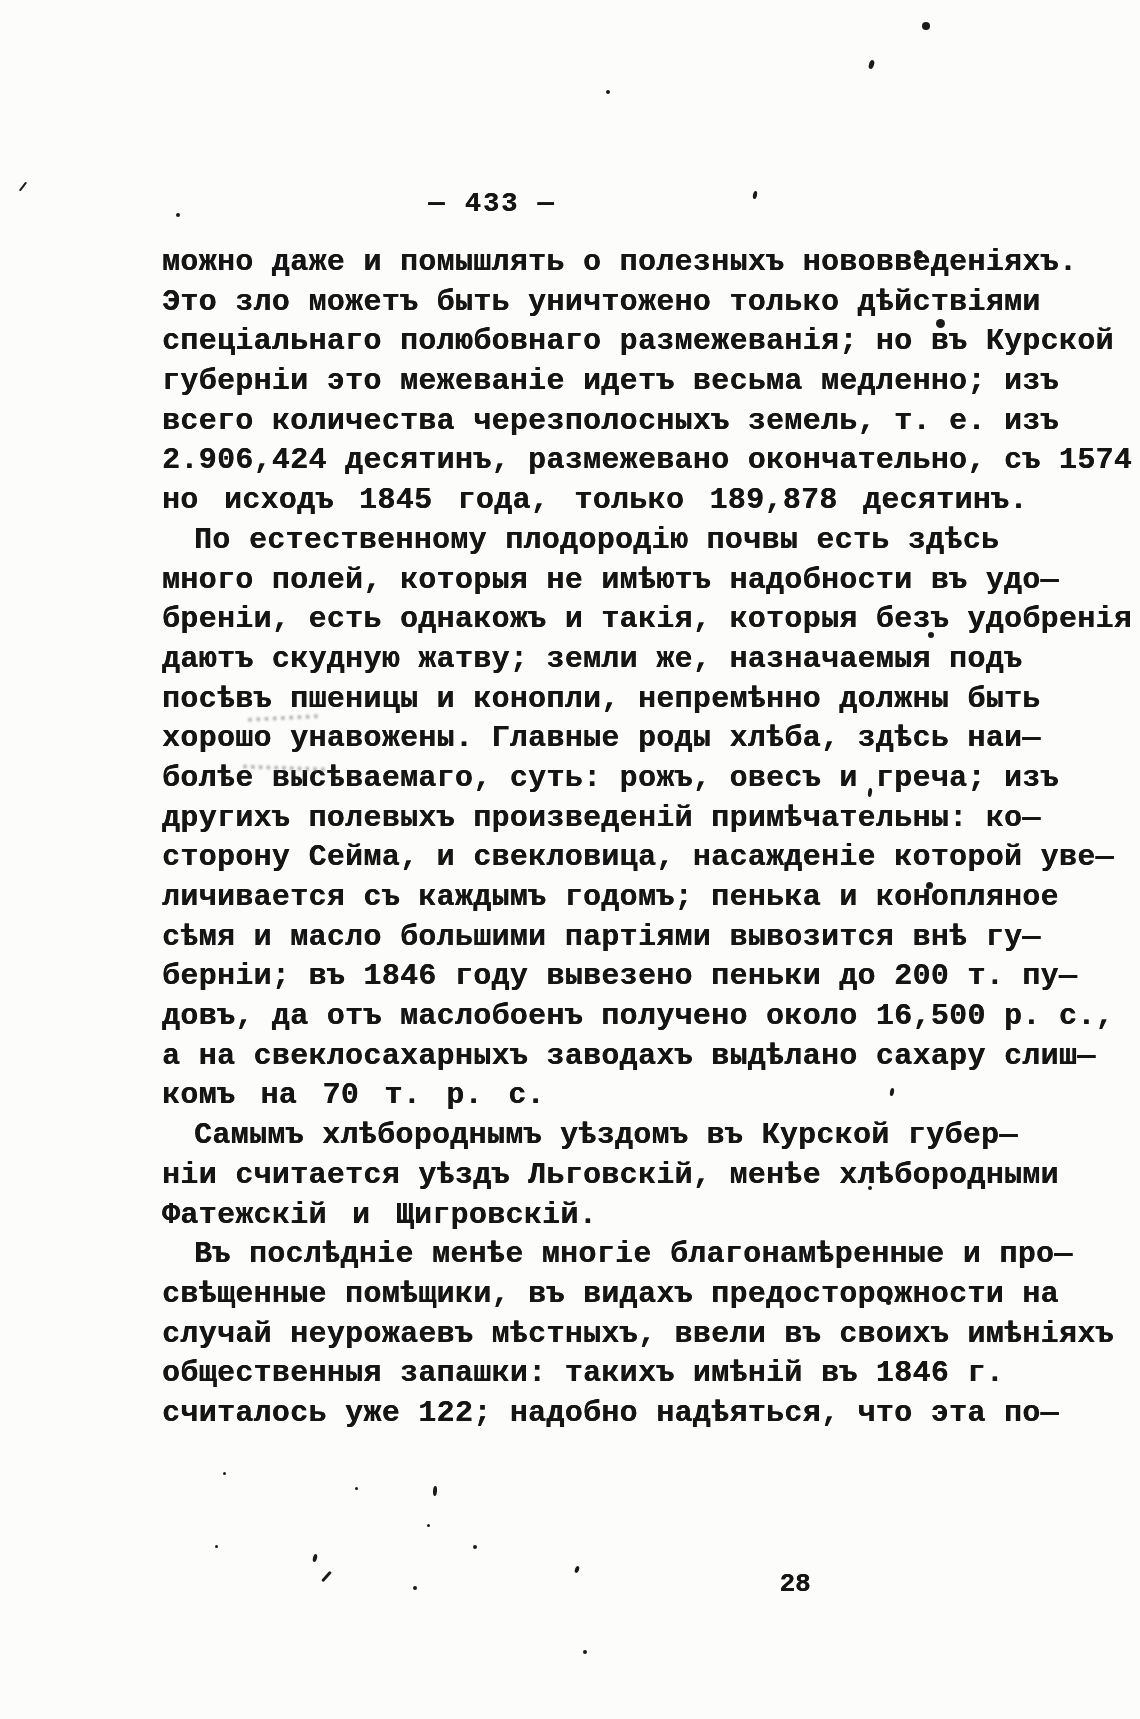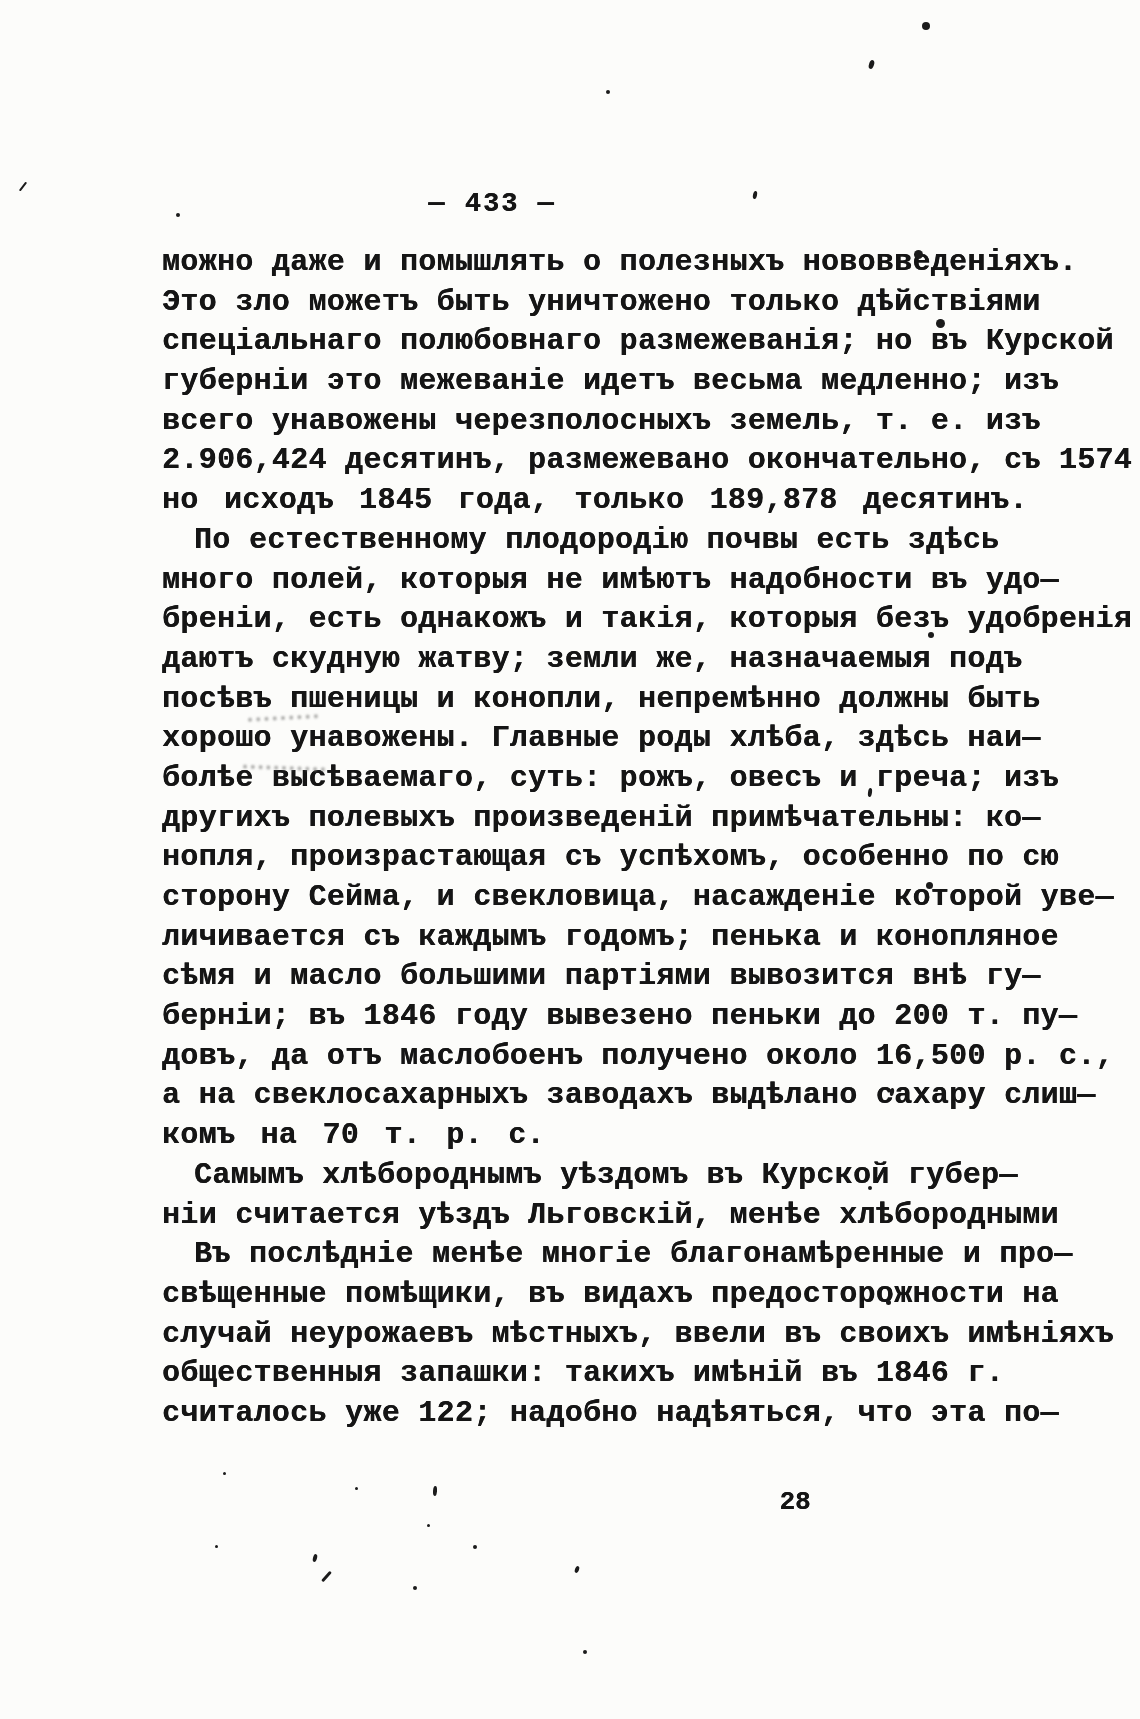"всего унавожены черезполосныхъ земель," div.line { text: унавожены -> количества }
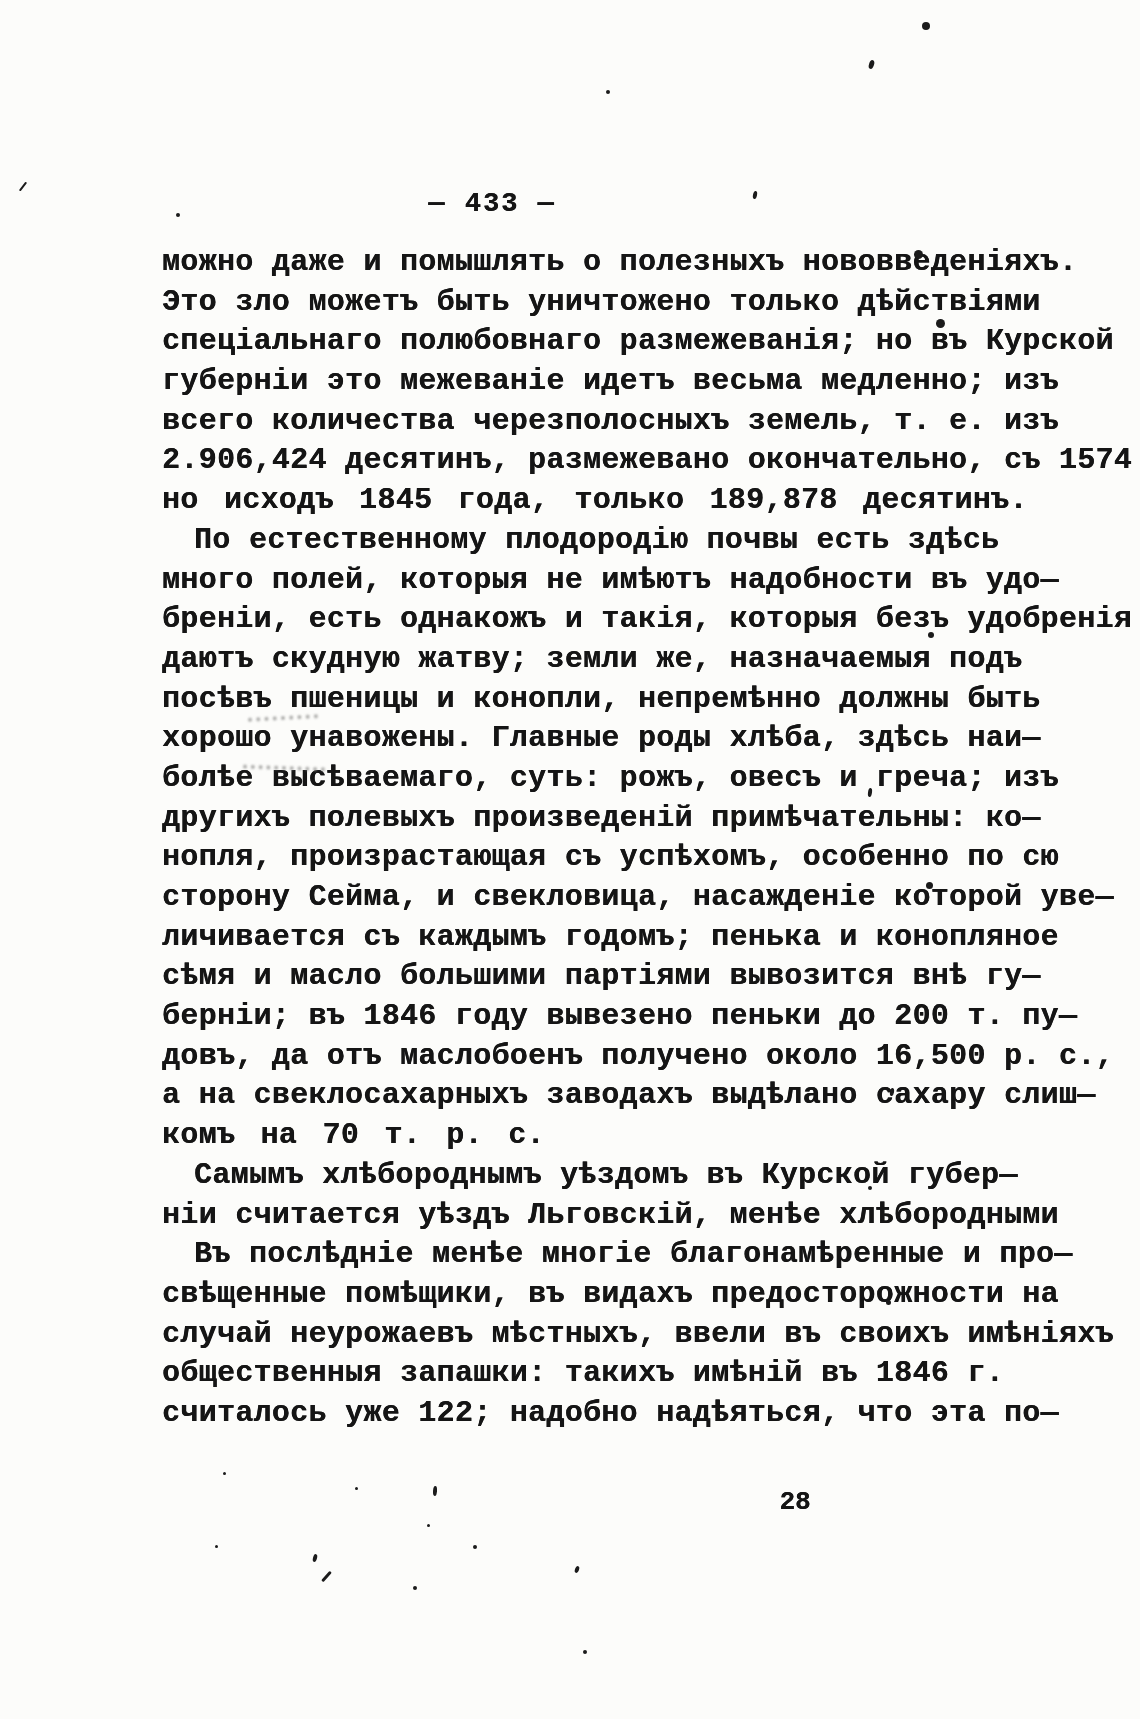"нопля, произрастающая съ успѣхомъ," div.line { html: <div>нопля, произрастающая съ успѣхомъ, особенно по сю</div> -> none }
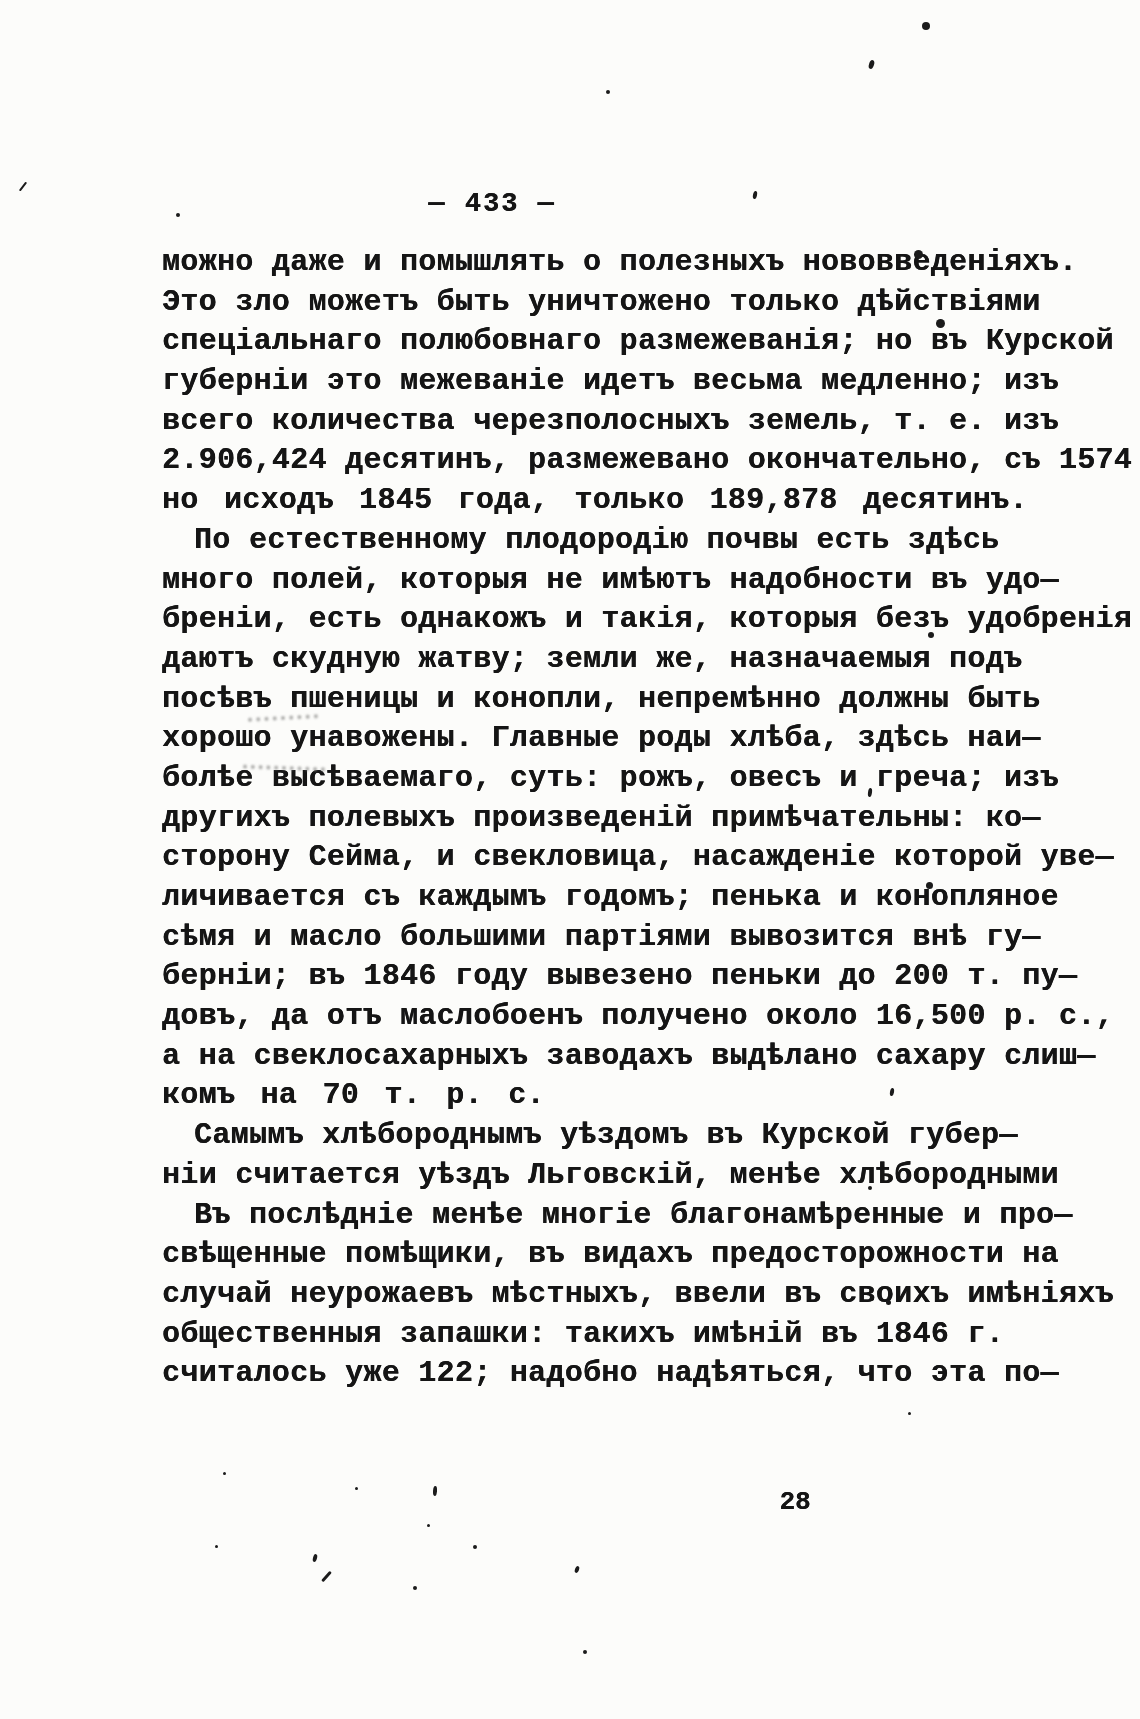"Фатежскій и Щигровскій." div.line { html: none -> <div>Фатежскій и Щигровскій.</div> }
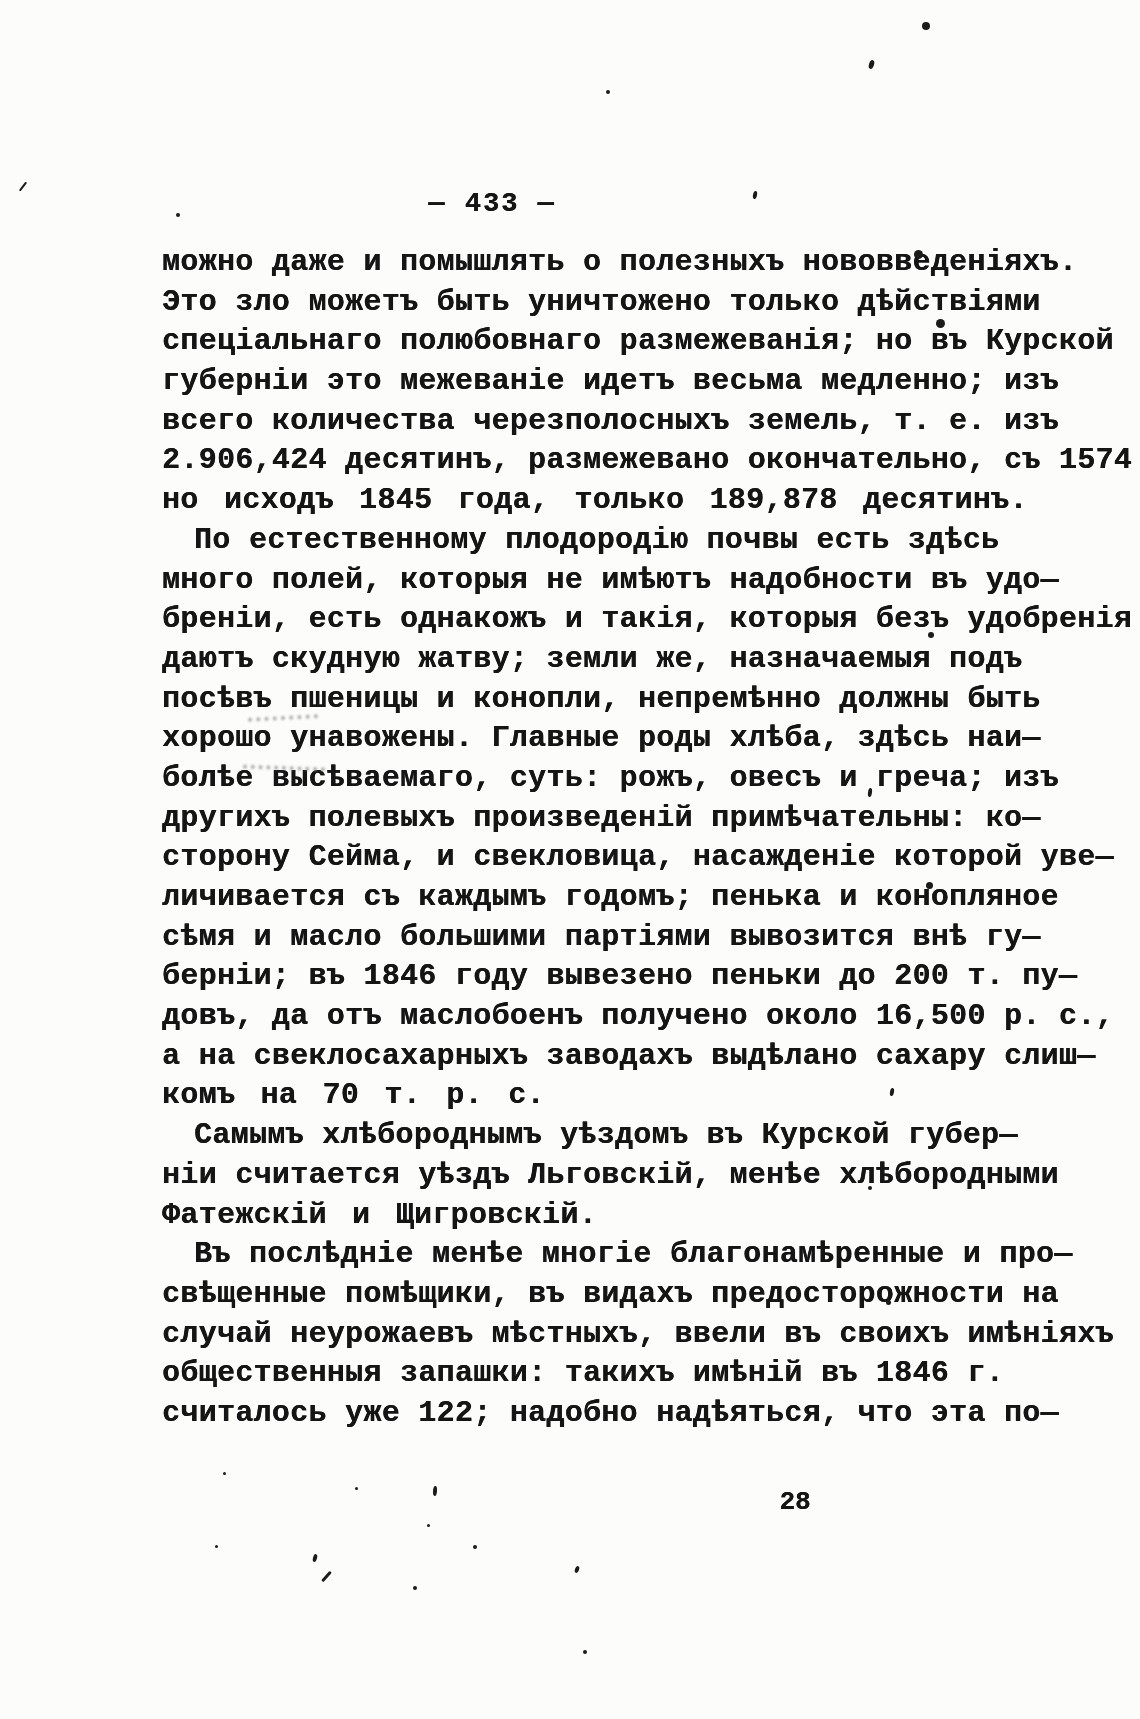"28" .signature { top: 1487px -> 1569px }
